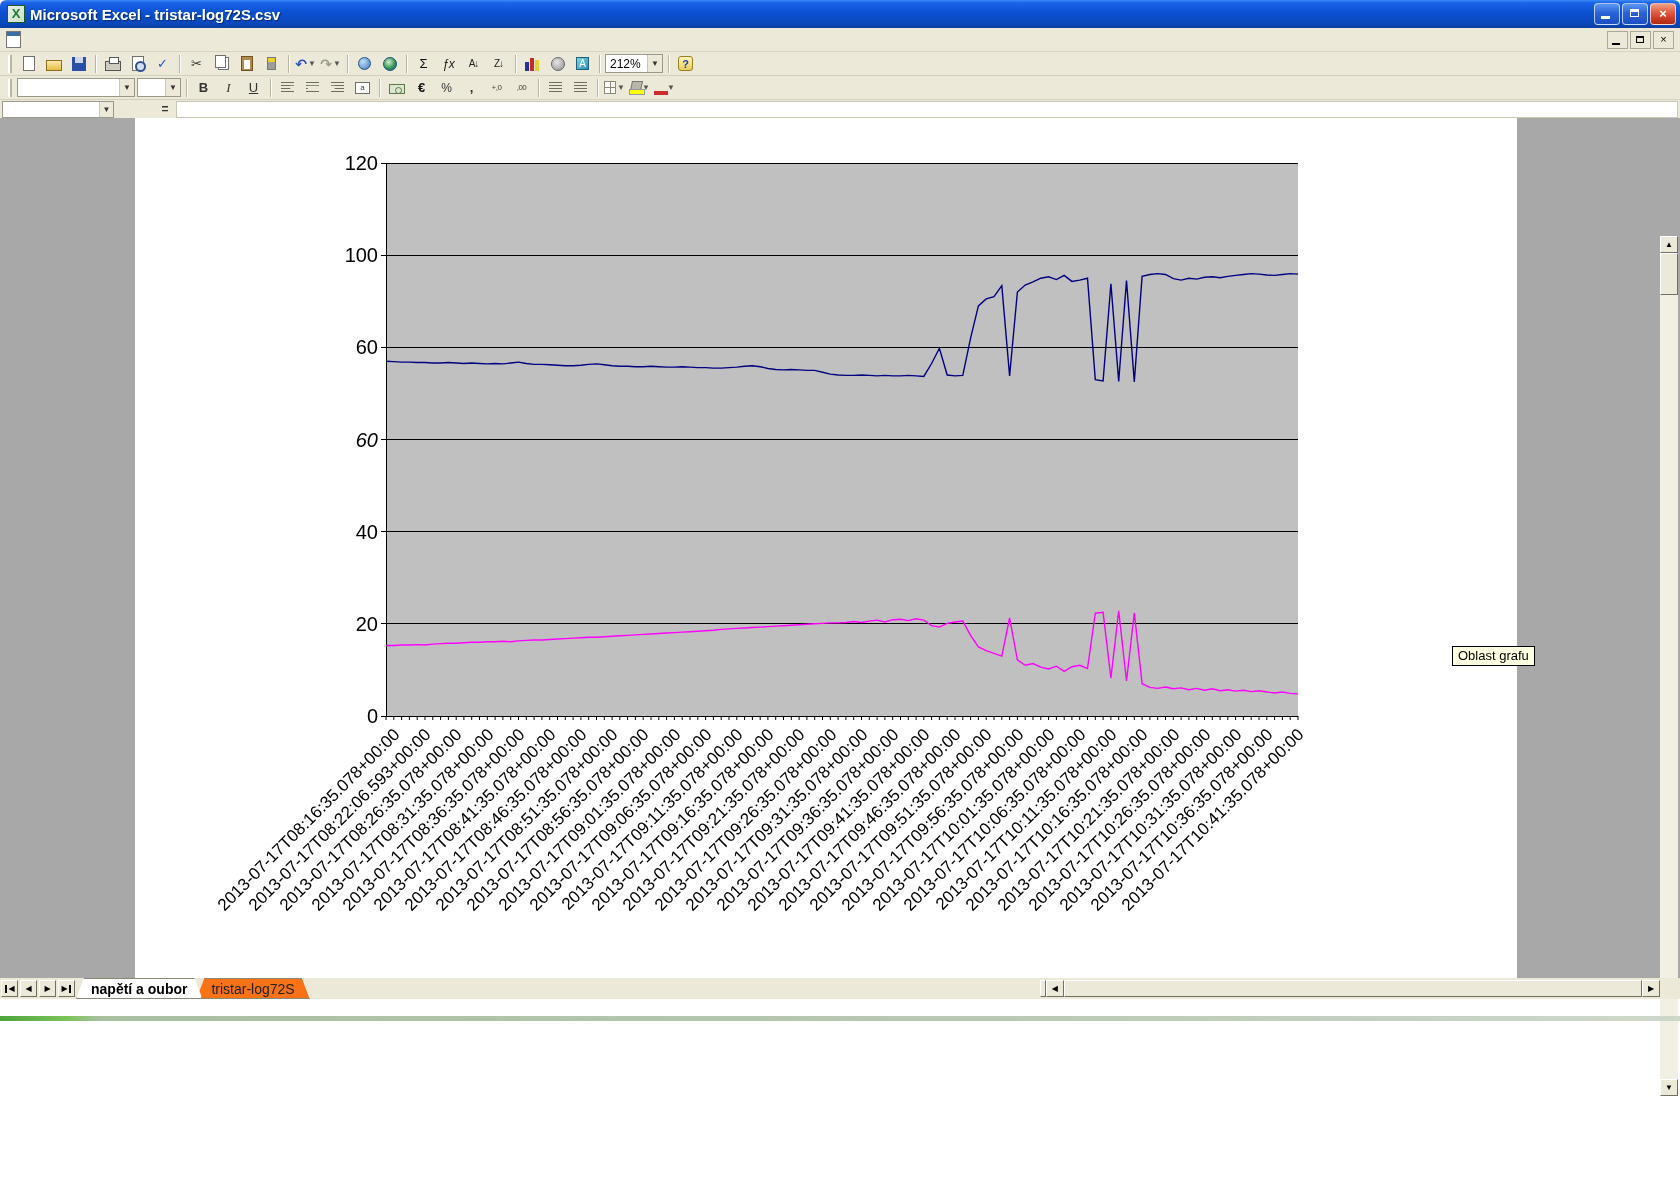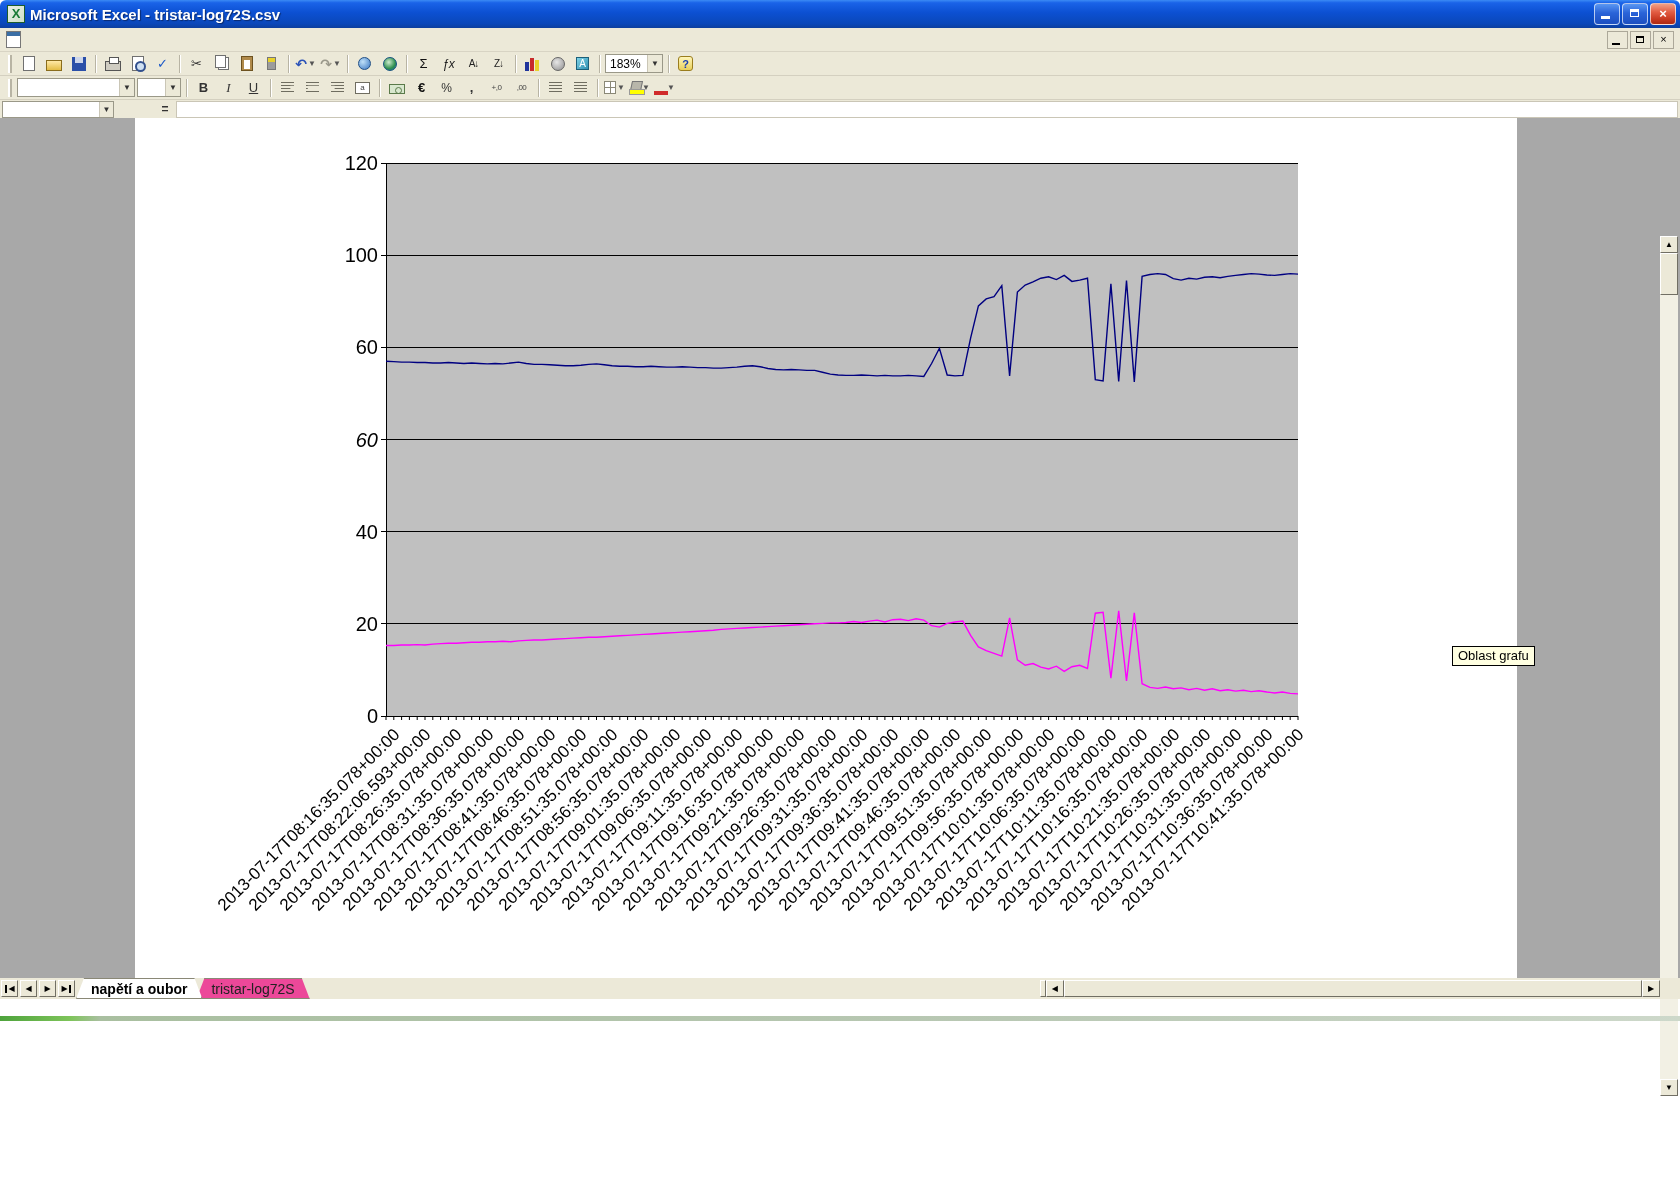"183%" span { text: 183% -> 212% }
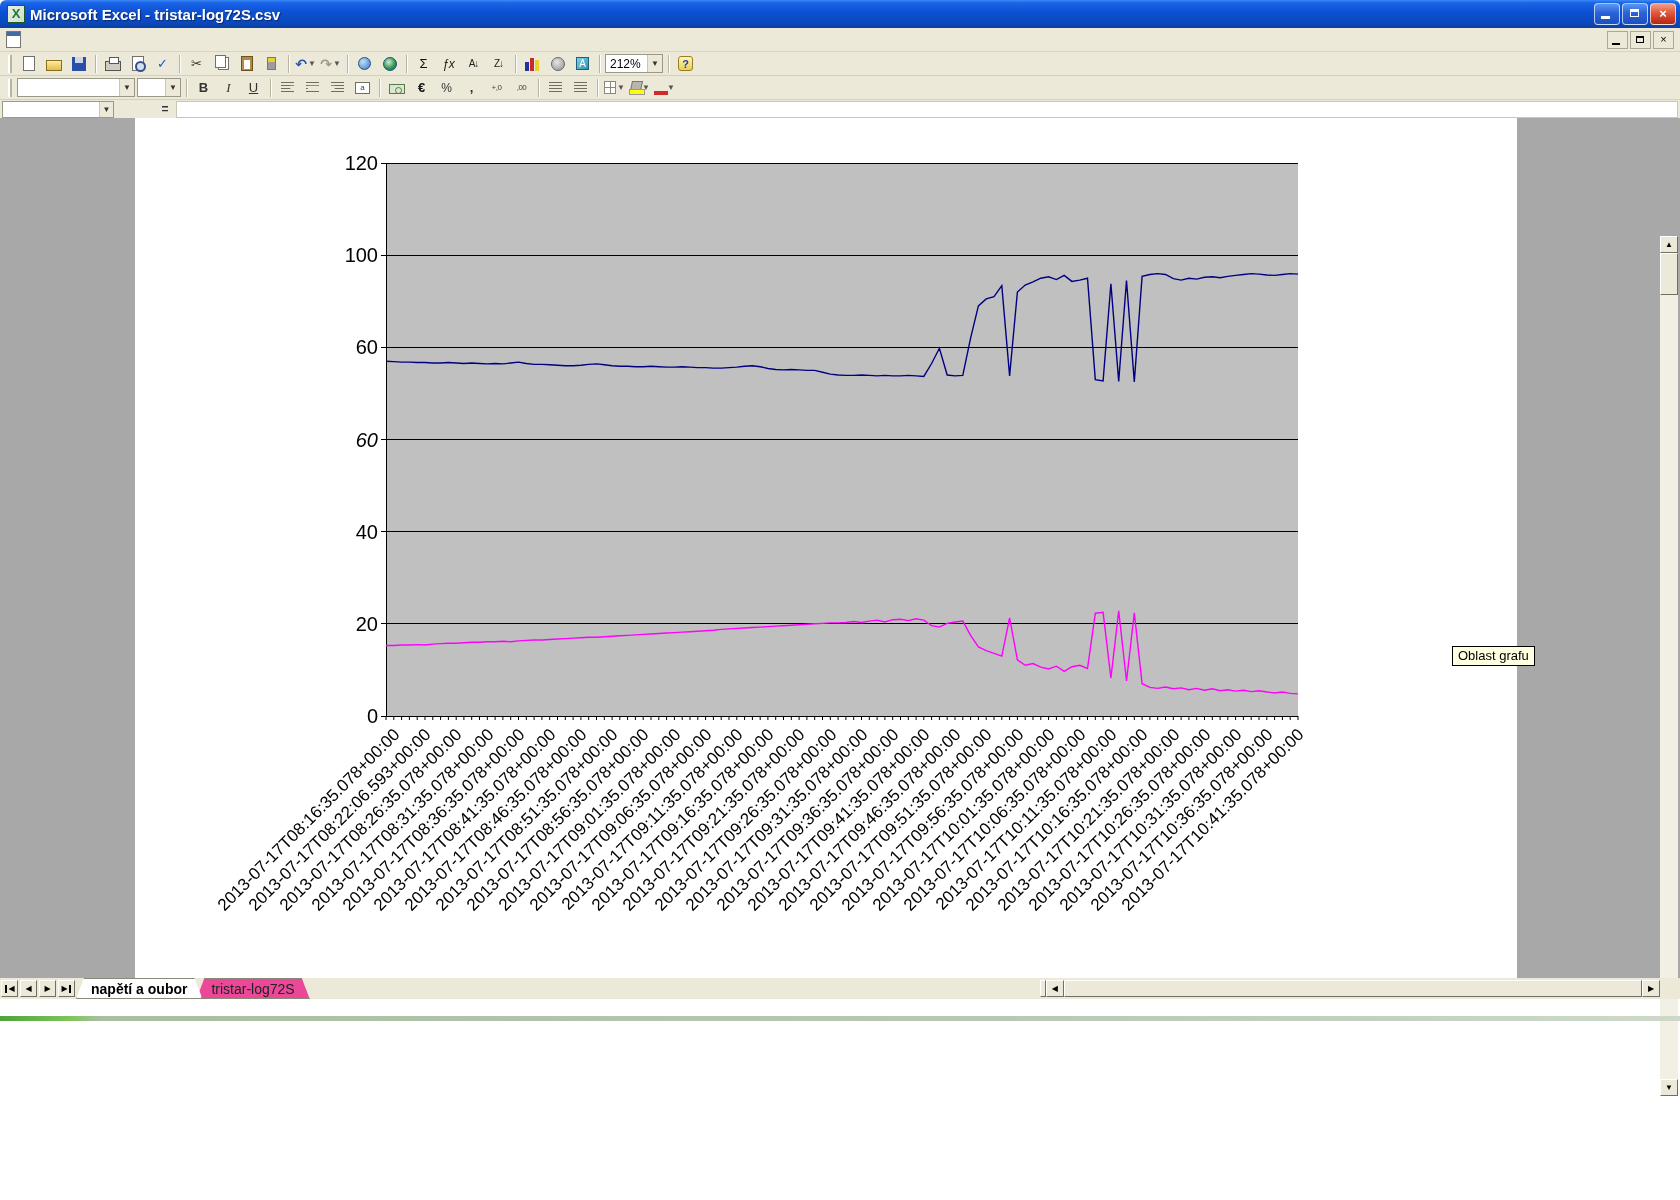"tristar-log72S" .tab.inactive { background: #ec4899 -> #f97316 }
